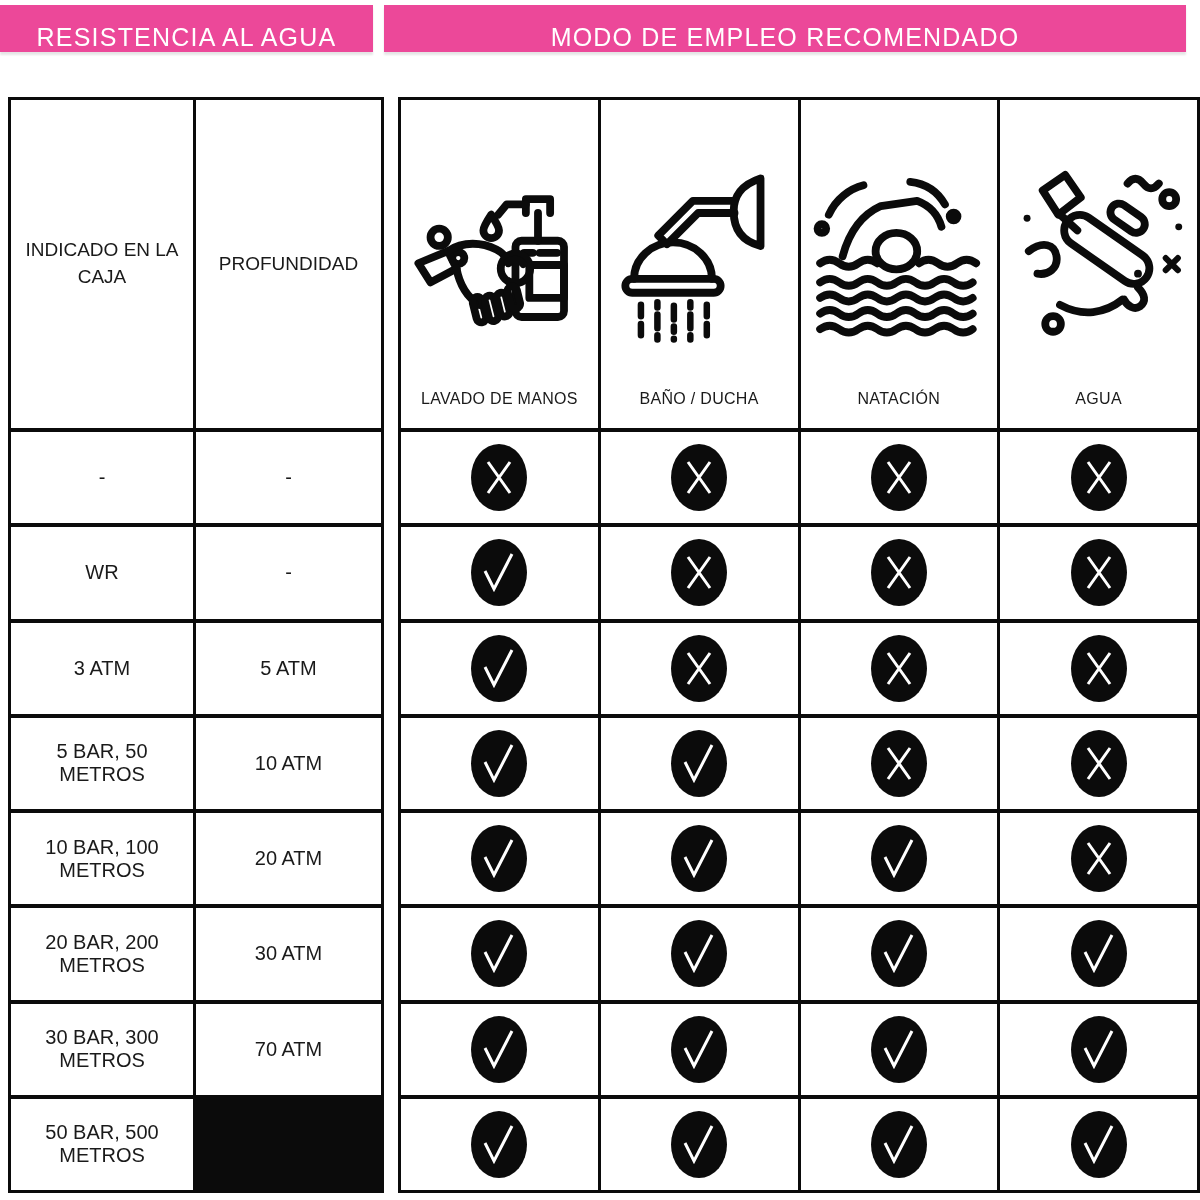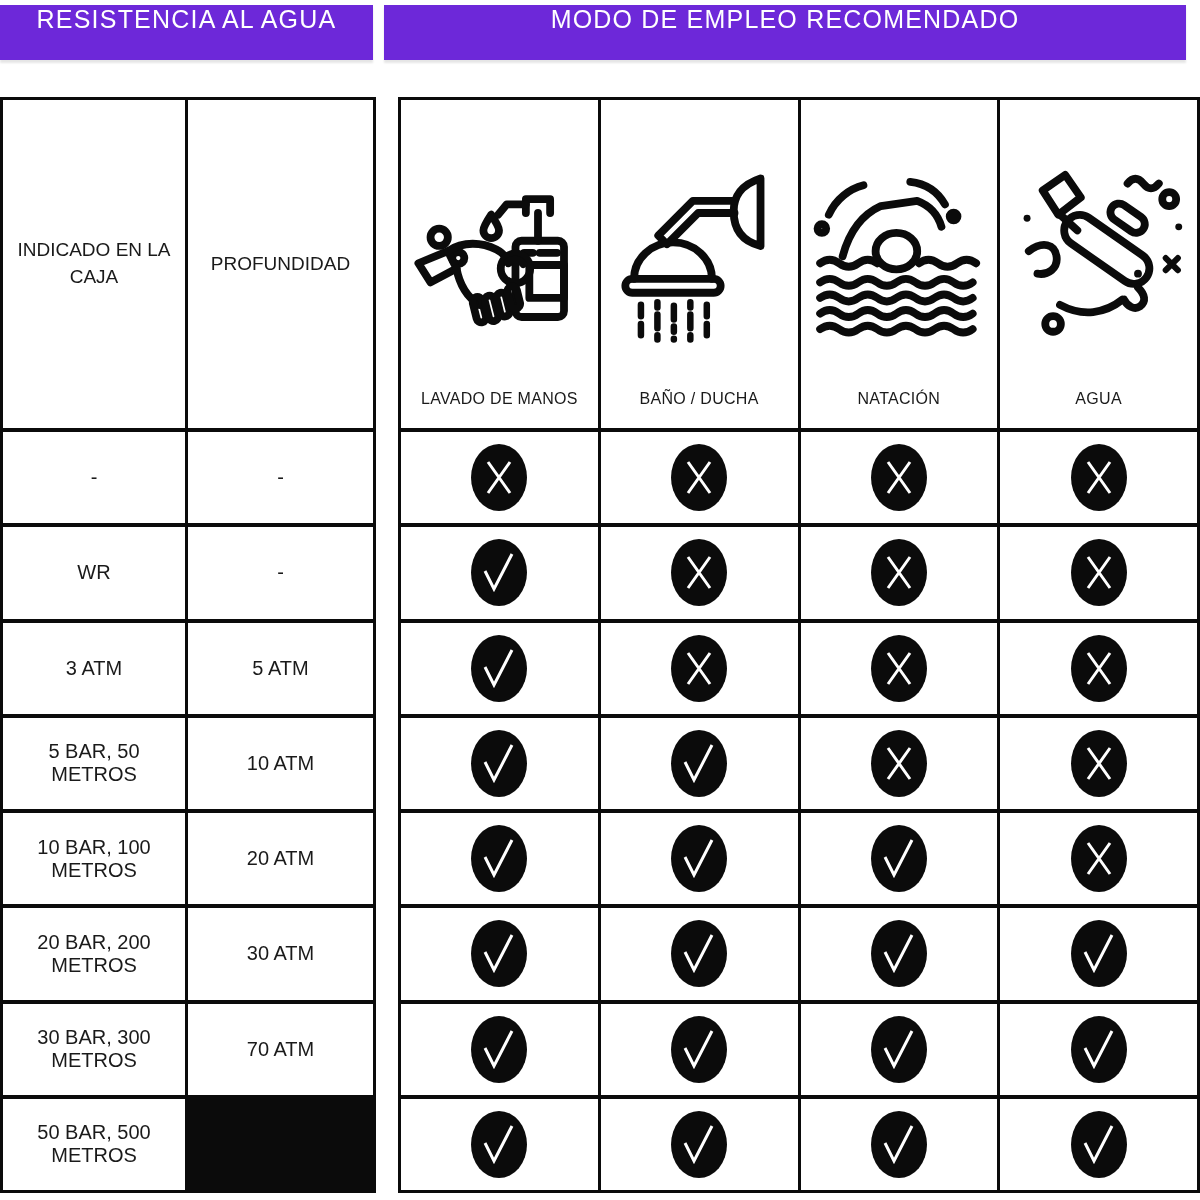"RESISTENCIA AL AGUA" .bar { align-items: flex-start -> flex-end; background: #6d28d9 -> #ec4899; height: 55px -> 47px }
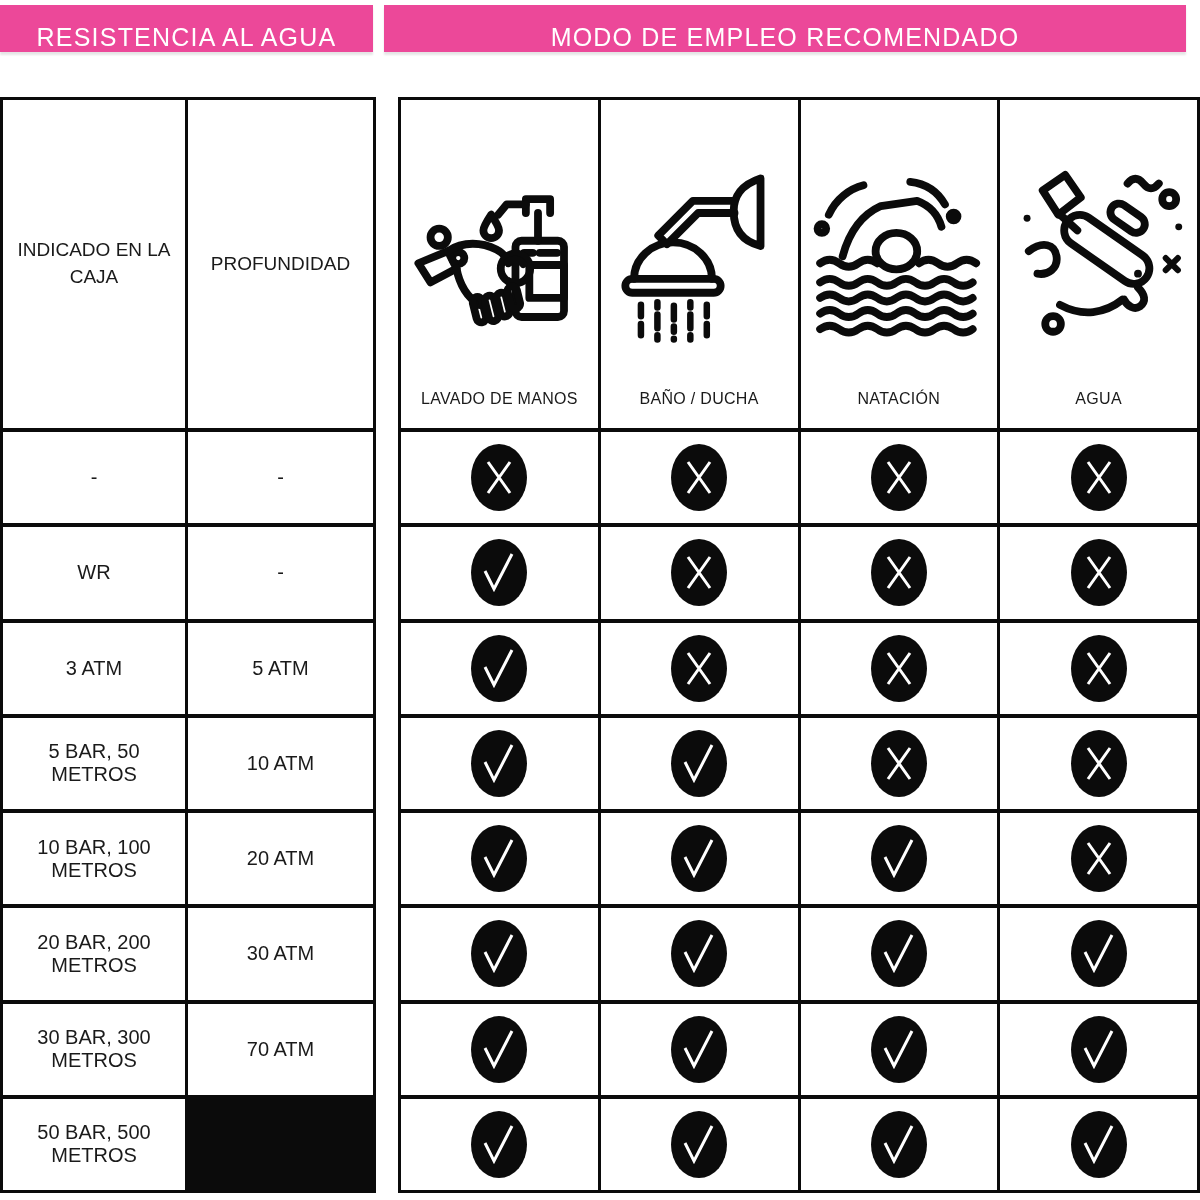"INDICADO EN LA CAJA" .table-left { left: 0 -> 8px }
